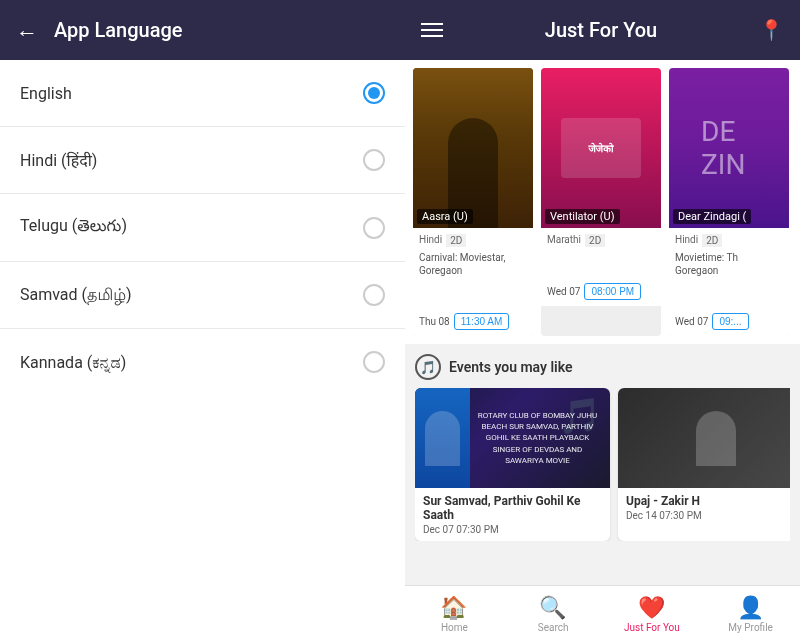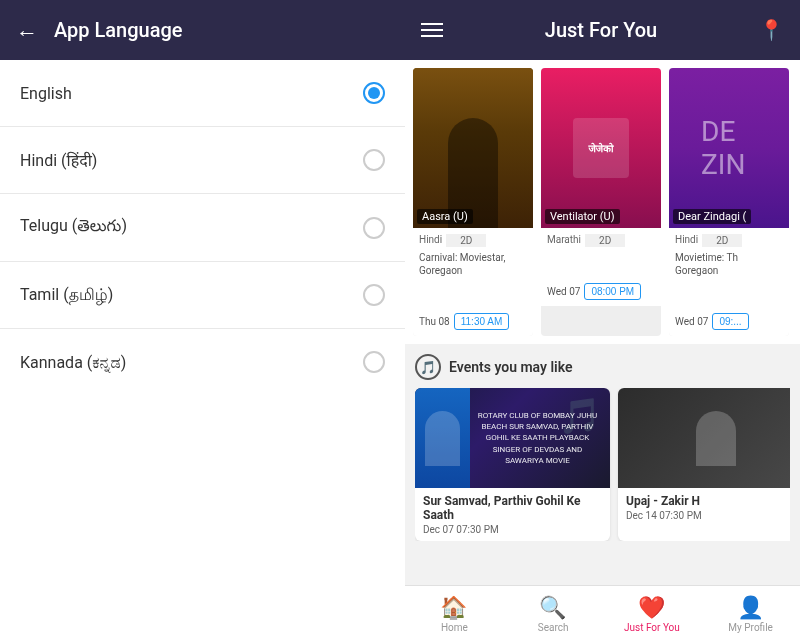"जेजेको" div { width: 56px -> 80px }
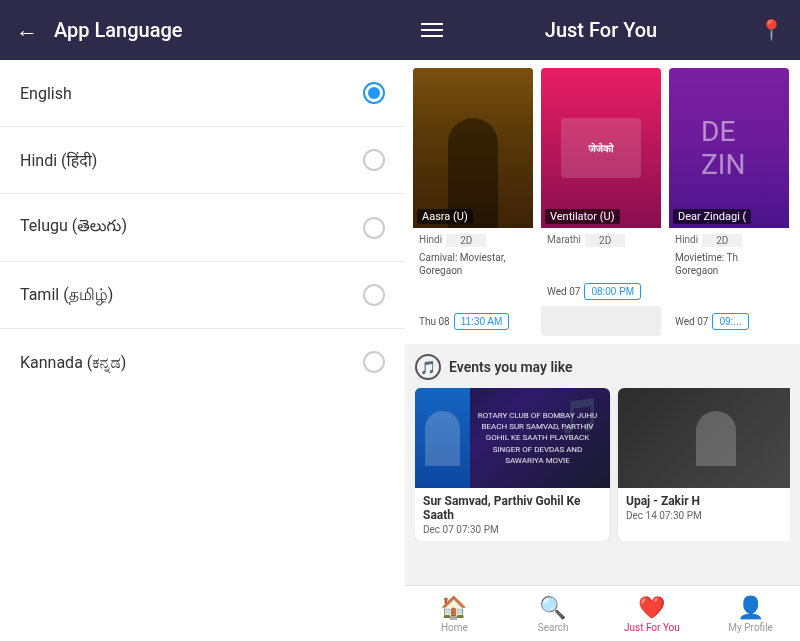"2D" .format-tag { padding: 1px 14px -> 1px 4px }
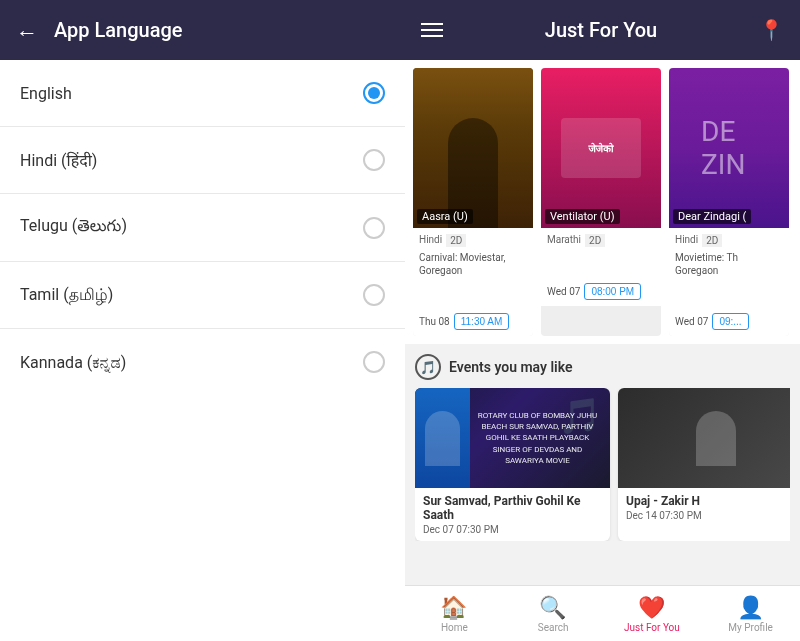"Tamil (தமிழ்)" span.language-name { text: Tamil -> Samvad }
